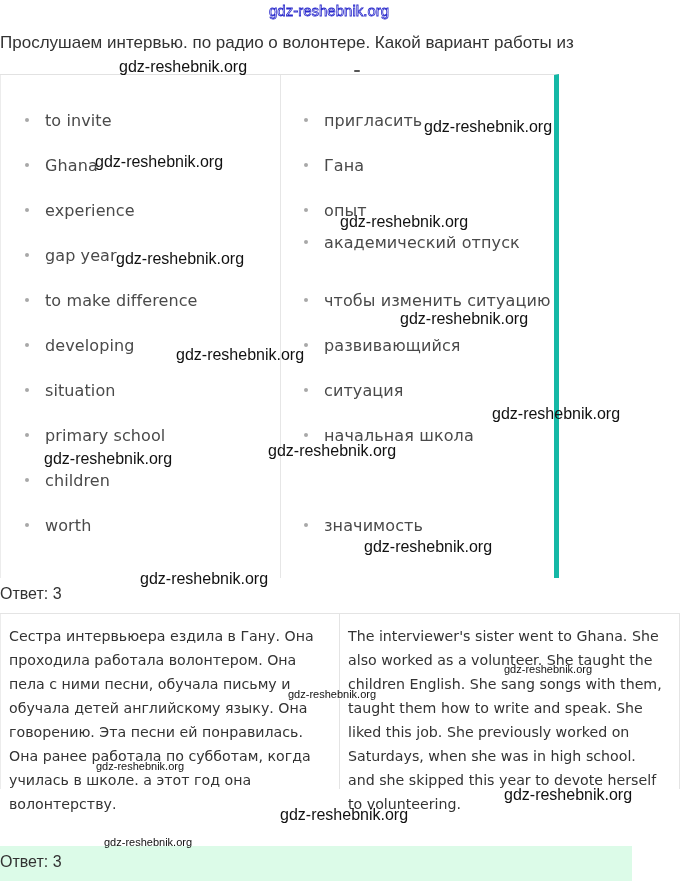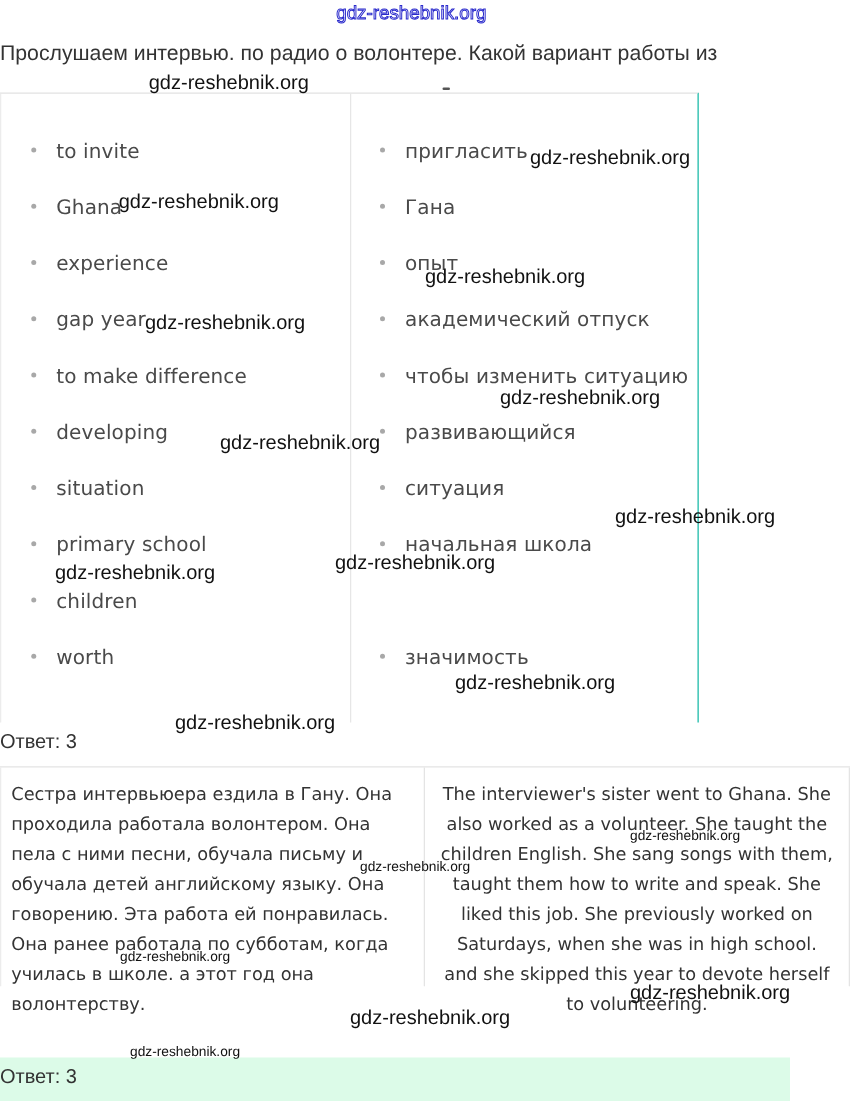"to invite" .vocab-table { border-right: 1px solid #14b8a6 -> 5px solid #14b8a6 }
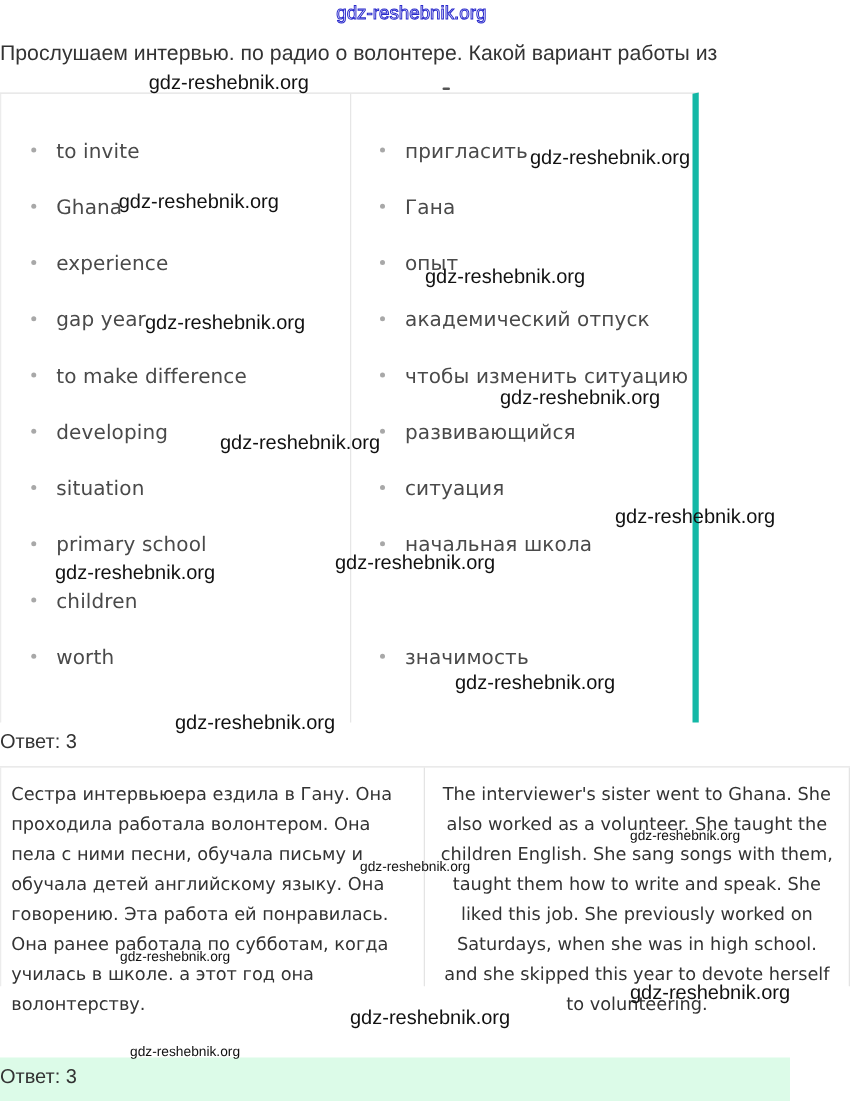"академический отпуск" div.vocab-item { top: 171px -> 158px }
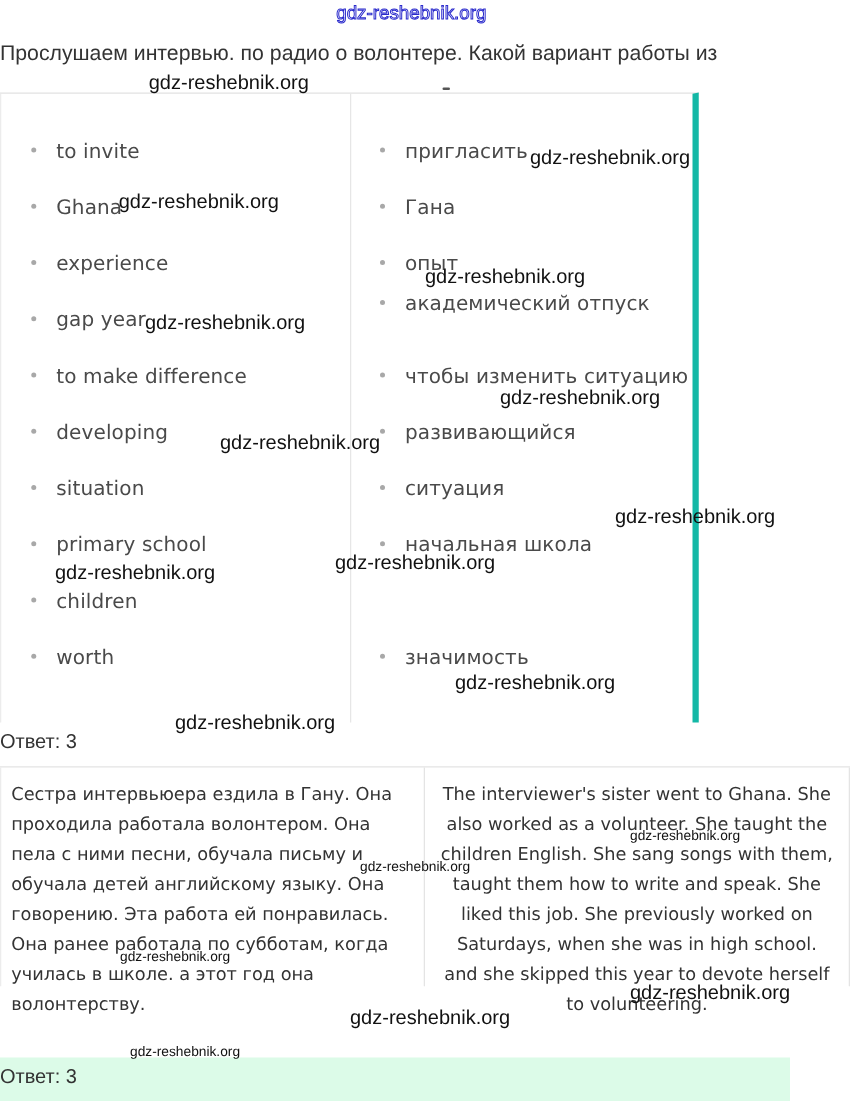"The interviewer's sister went to" .story-cell.en { text-align: center -> none }
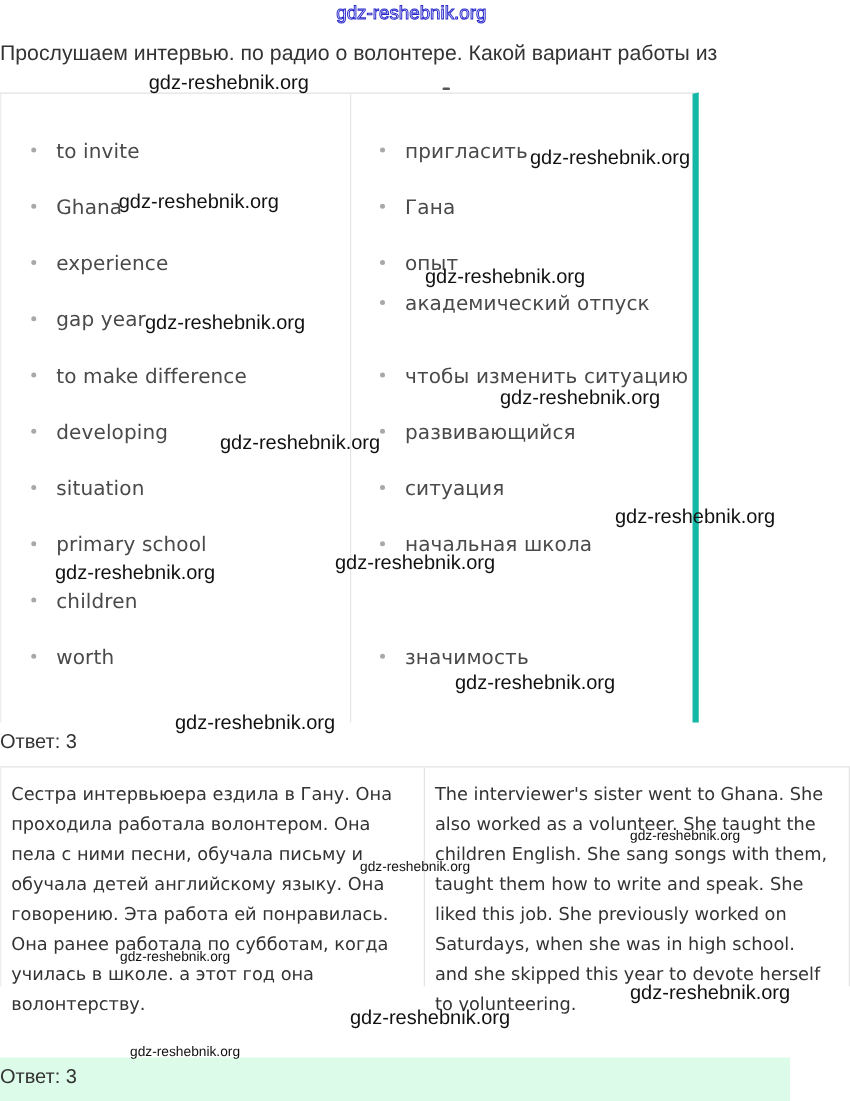"говорению. Эта работа ей понравилась." div { text: работа -> песни }
